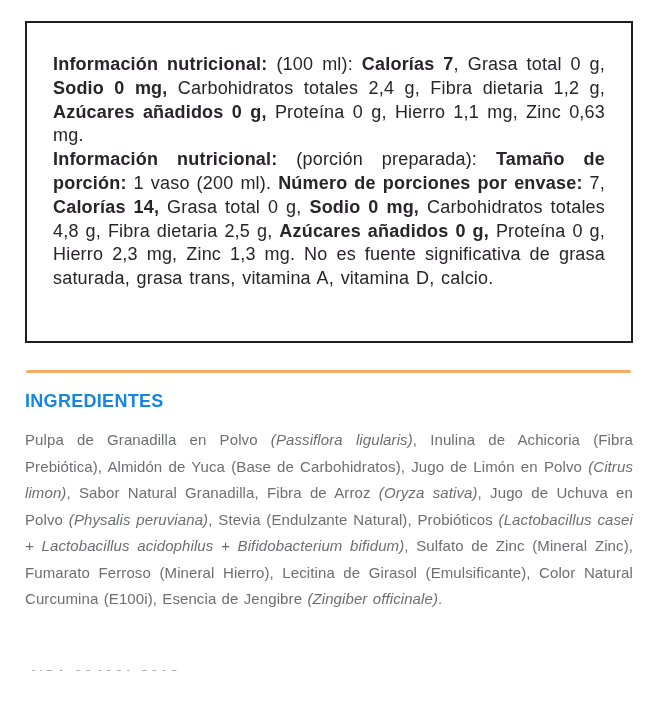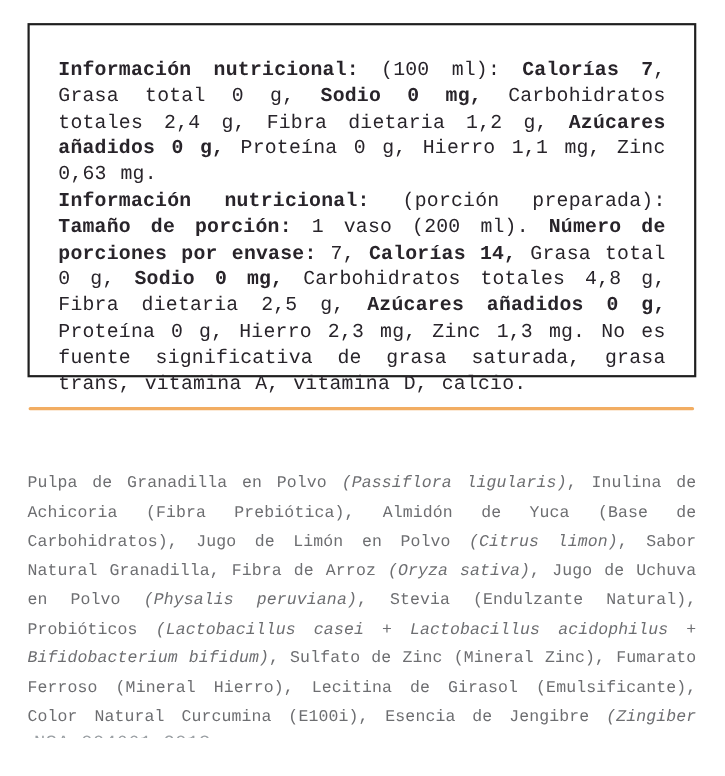"Información nutricional: (100 ml):" .page { font-family: Liberation Mono, monospace -> Liberation Sans, sans-serif }
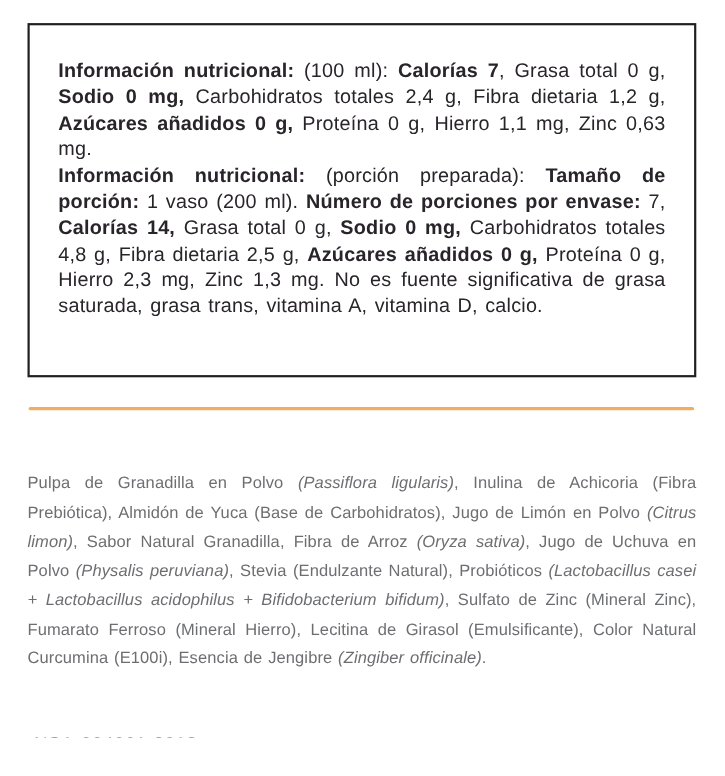"INGREDIENTES" h2.ingredients-title { html: none -> <h2>INGREDIENTES</h2> }
